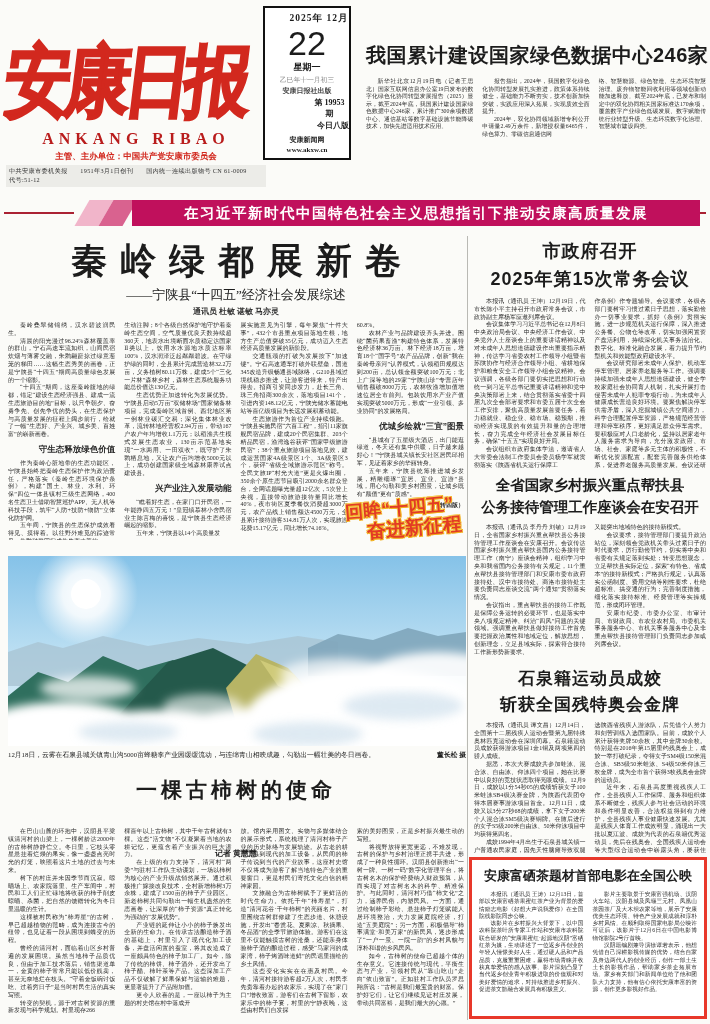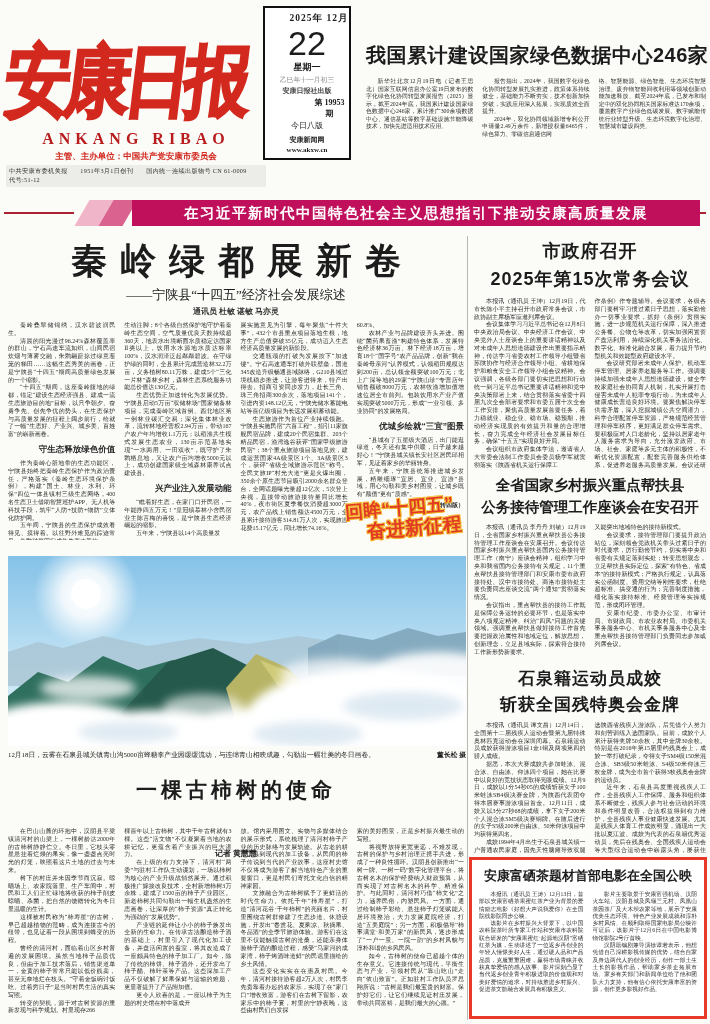"今日八版" .db-pages { font-weight: normal -> bold; text-align: none -> right }
